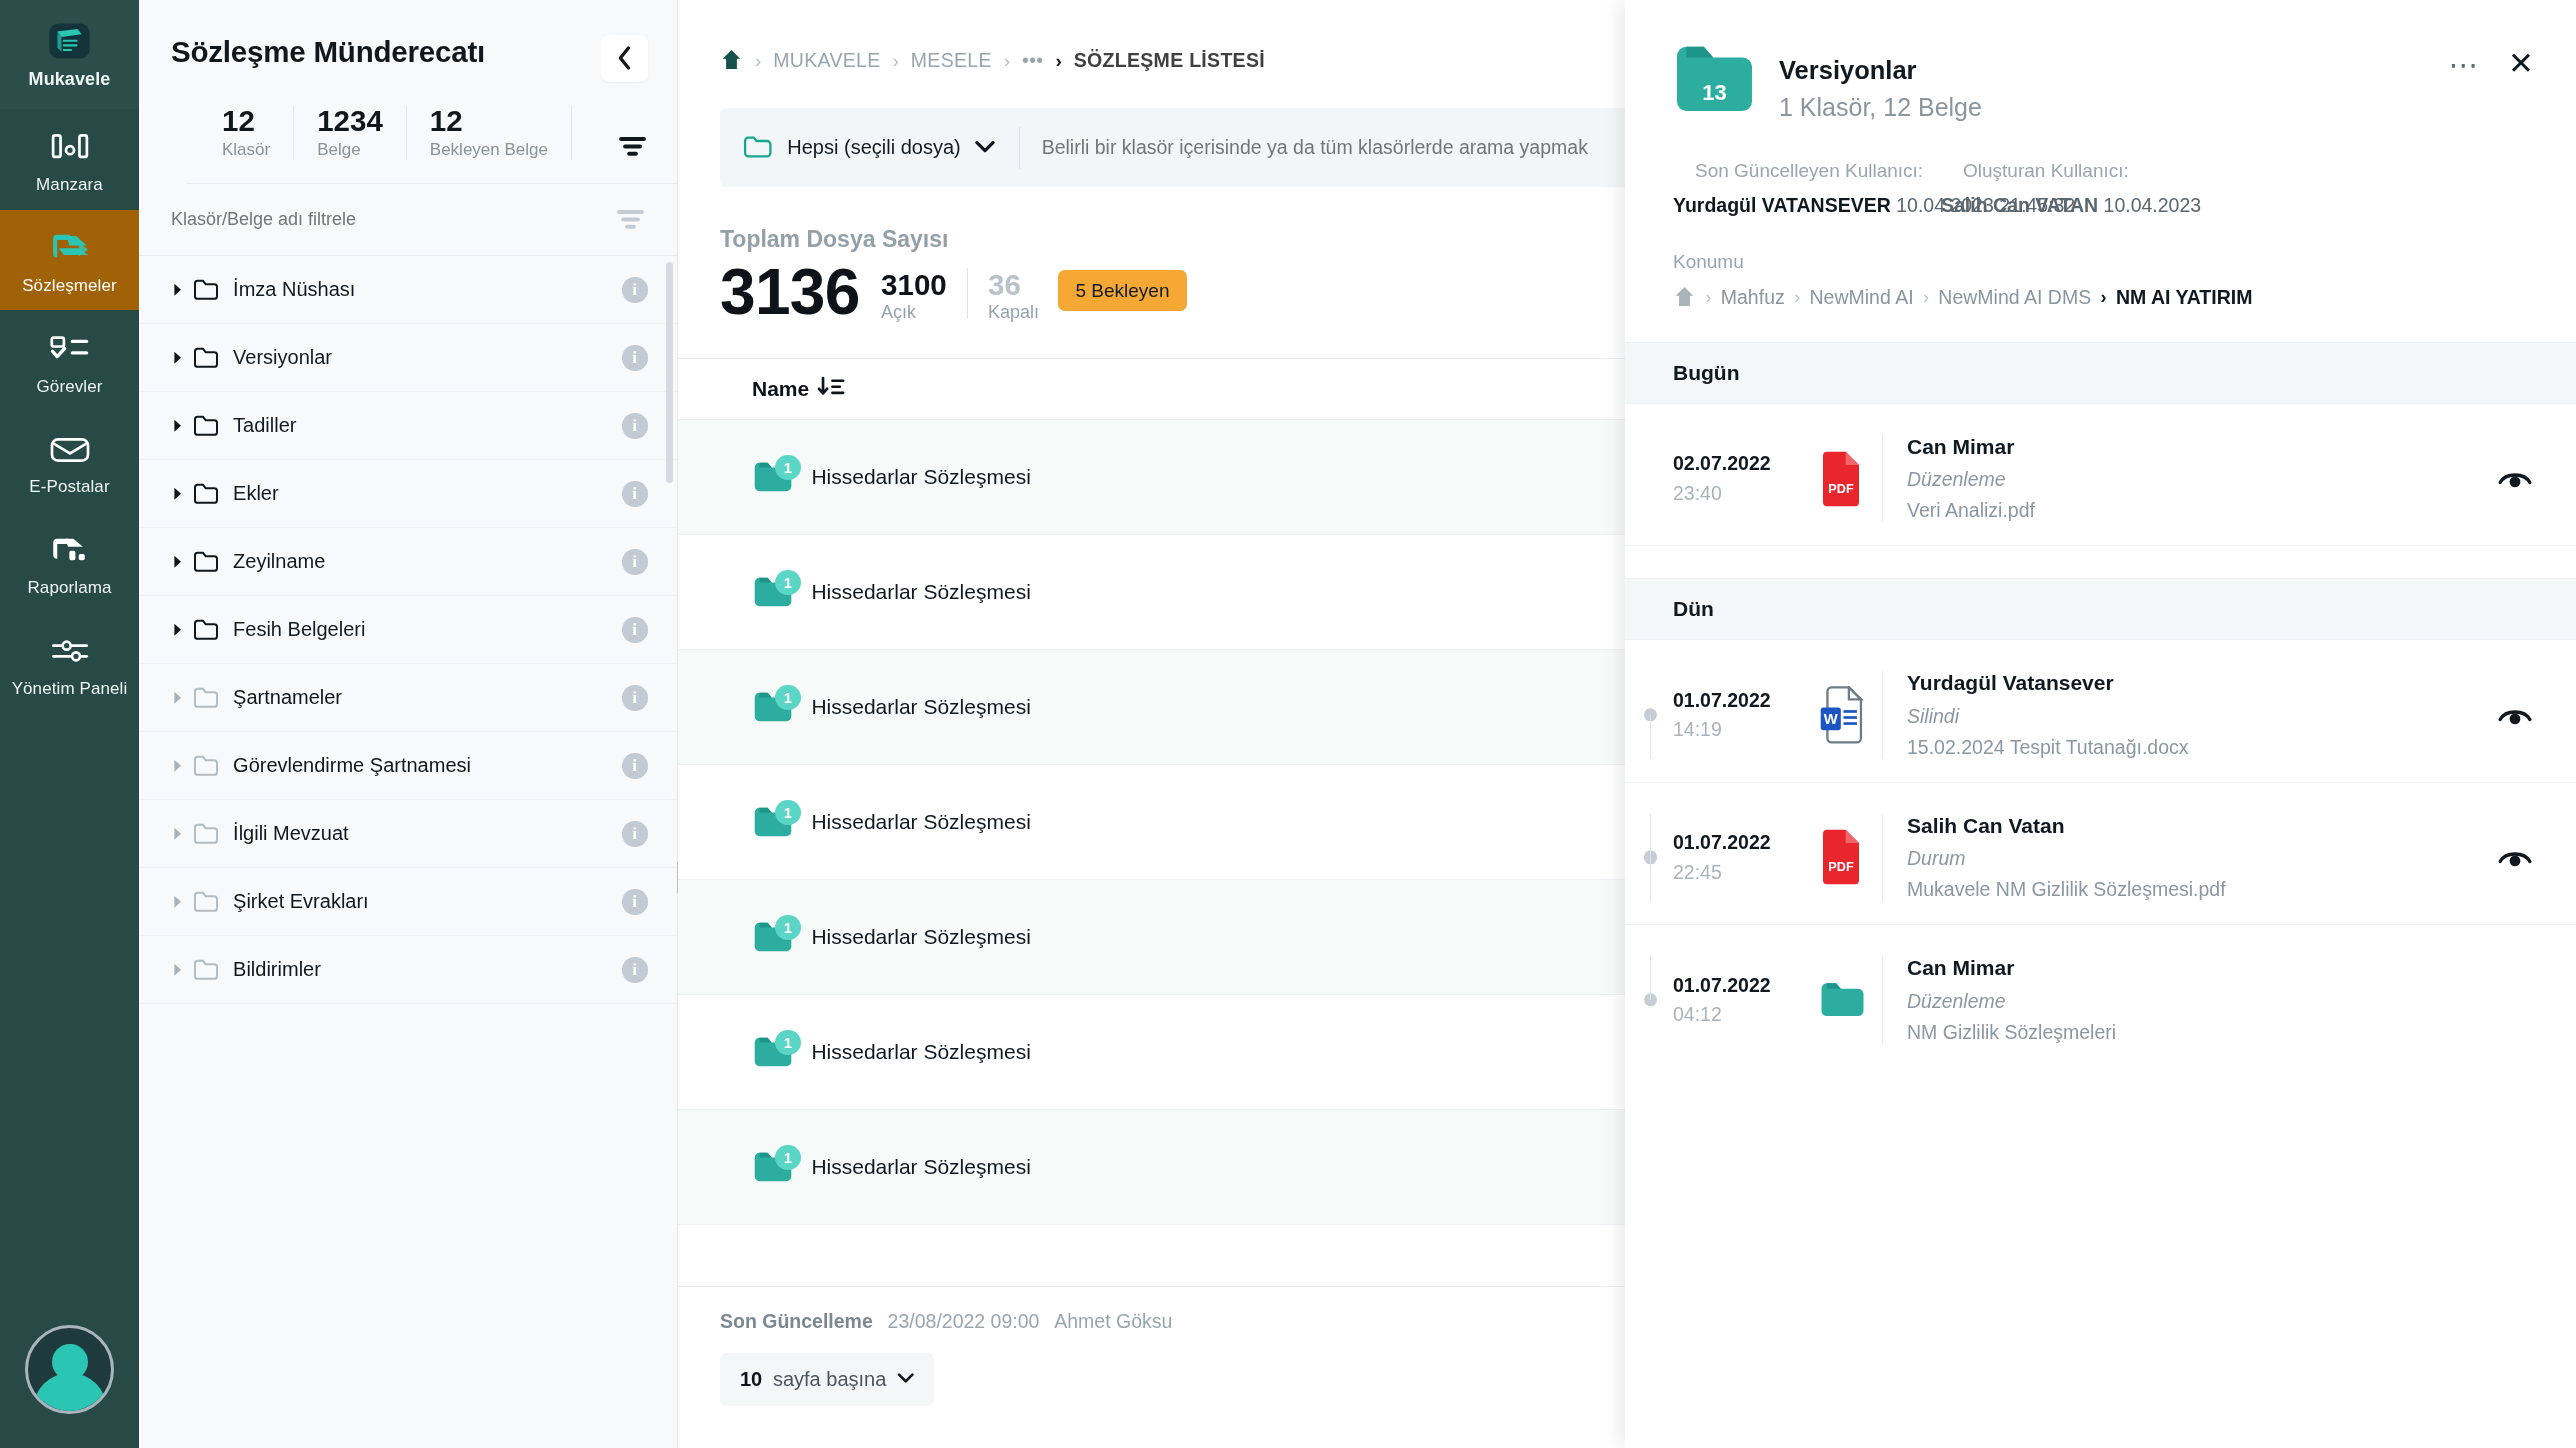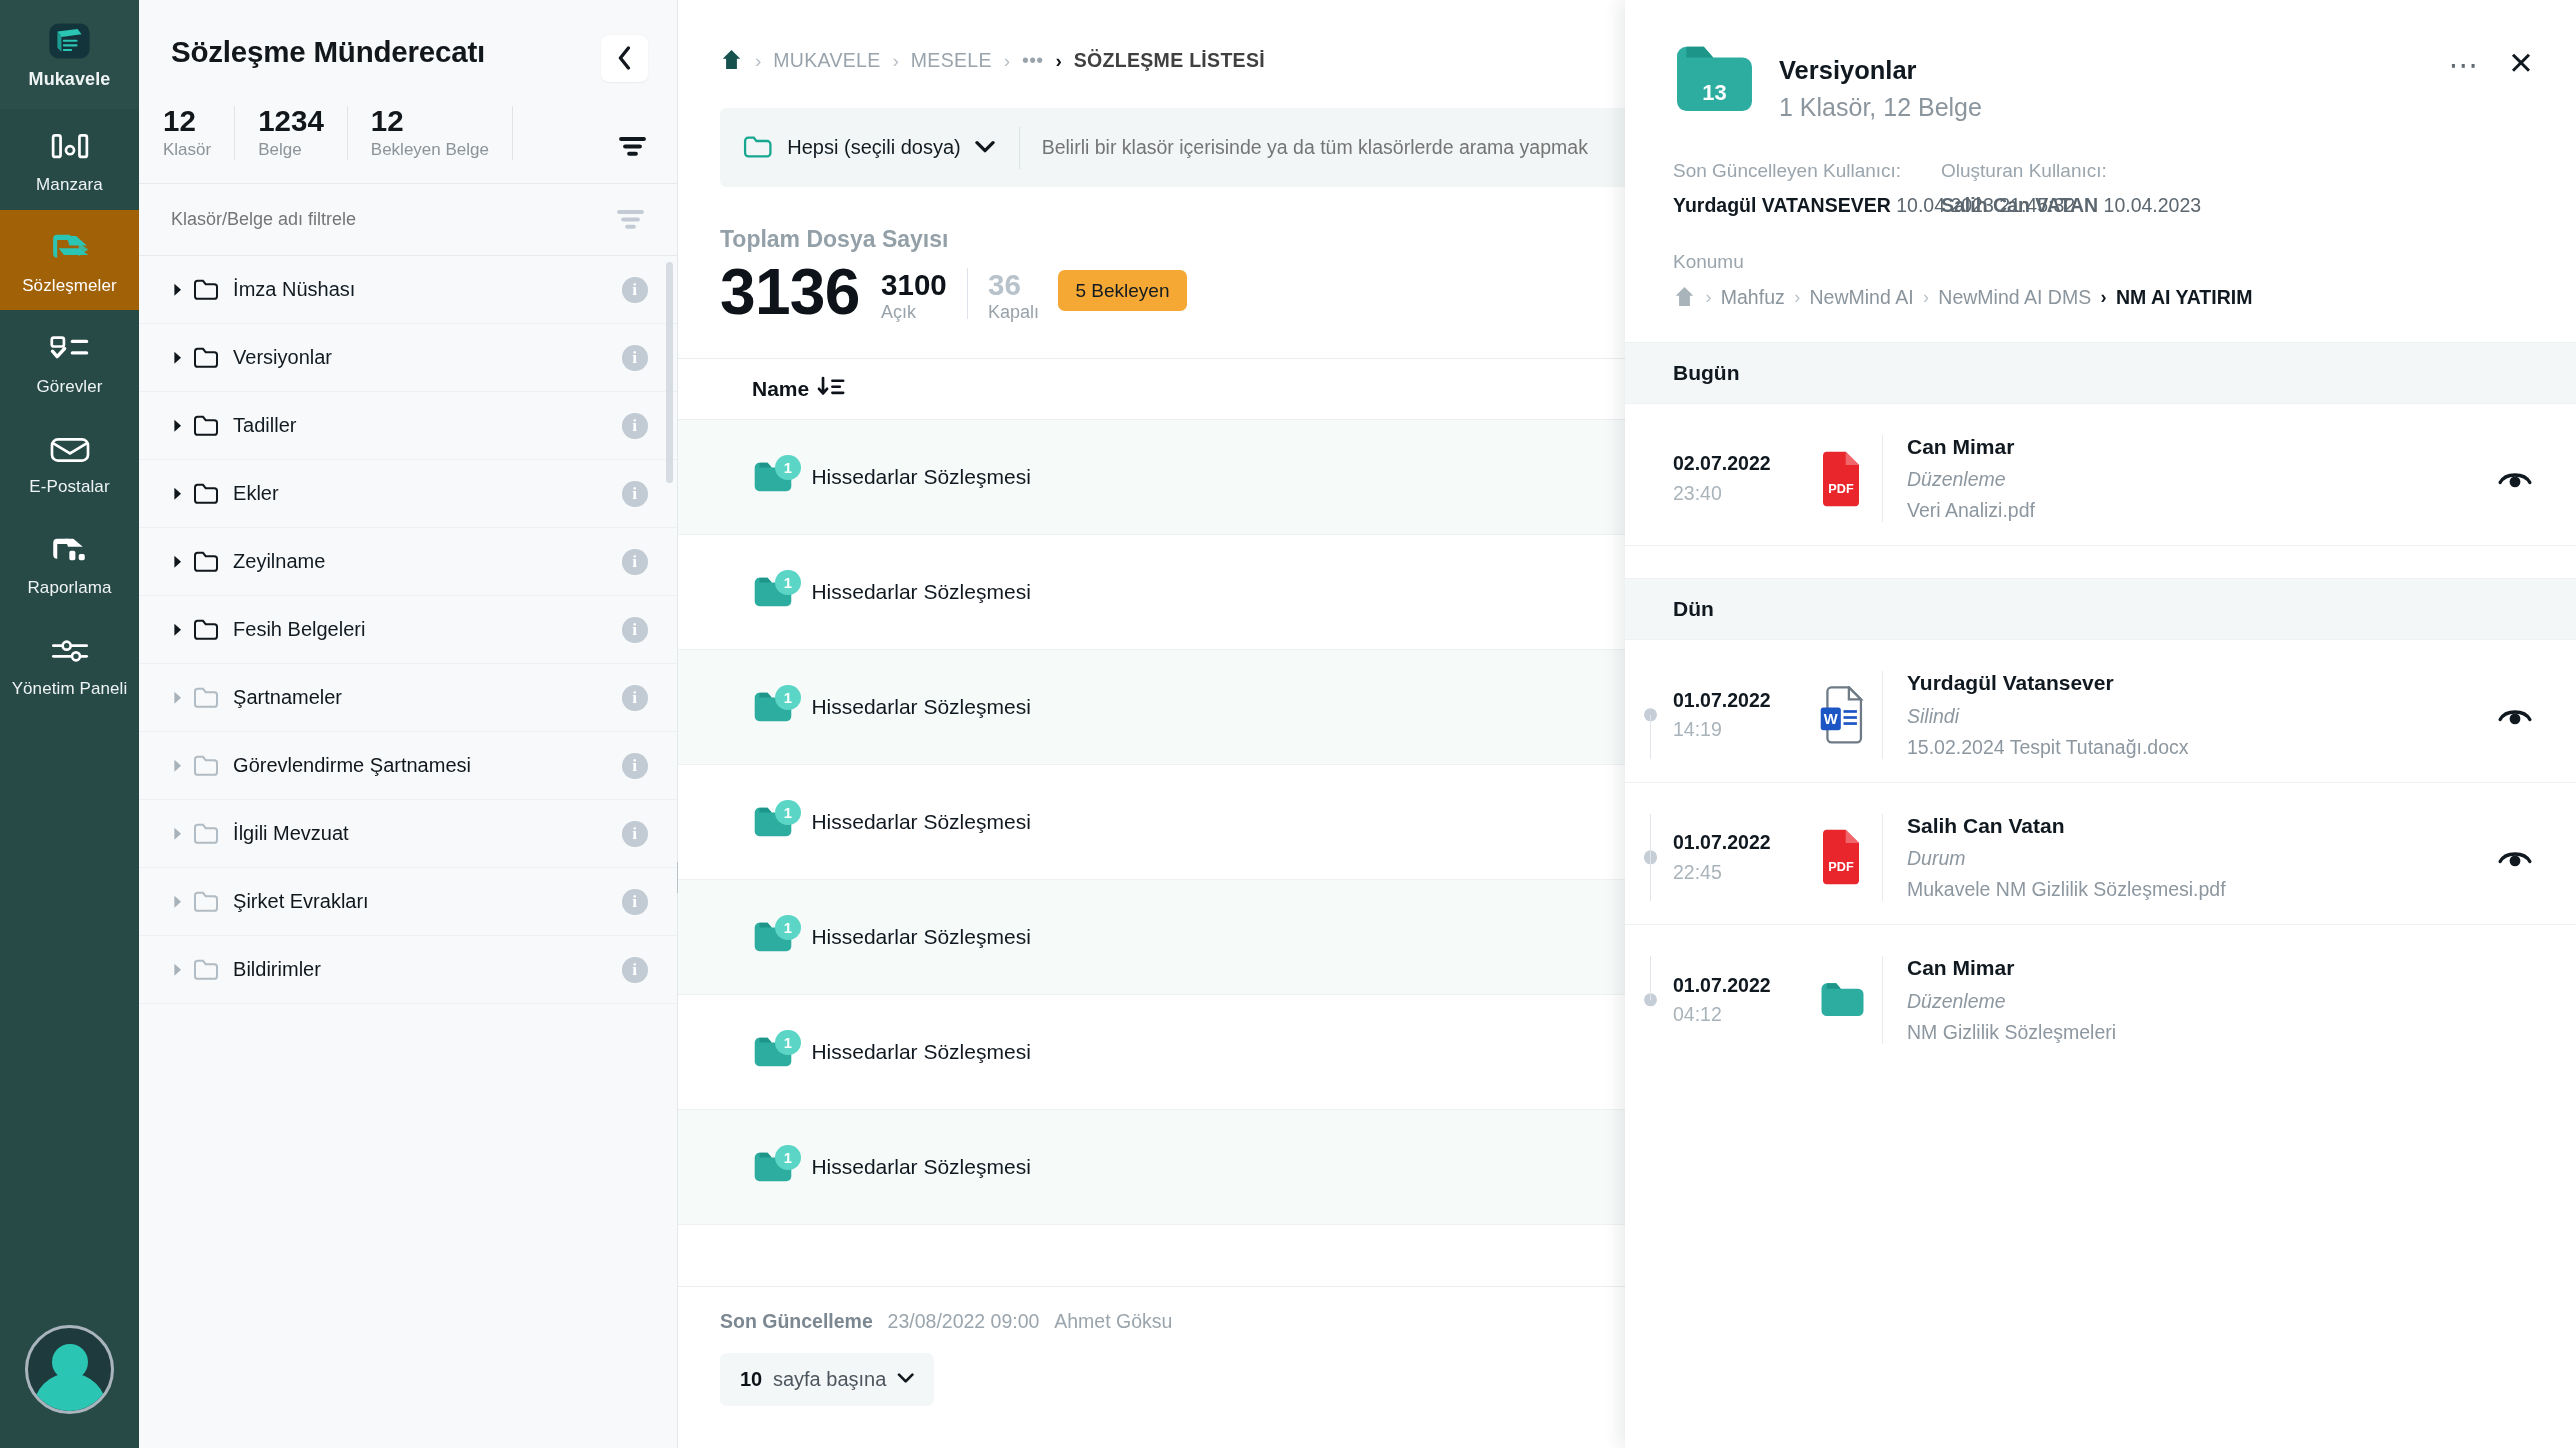"12" .stats { margin-left: none -> 48px; padding: 24px 27px 23px 24px -> 24px 27px 23px 35px }
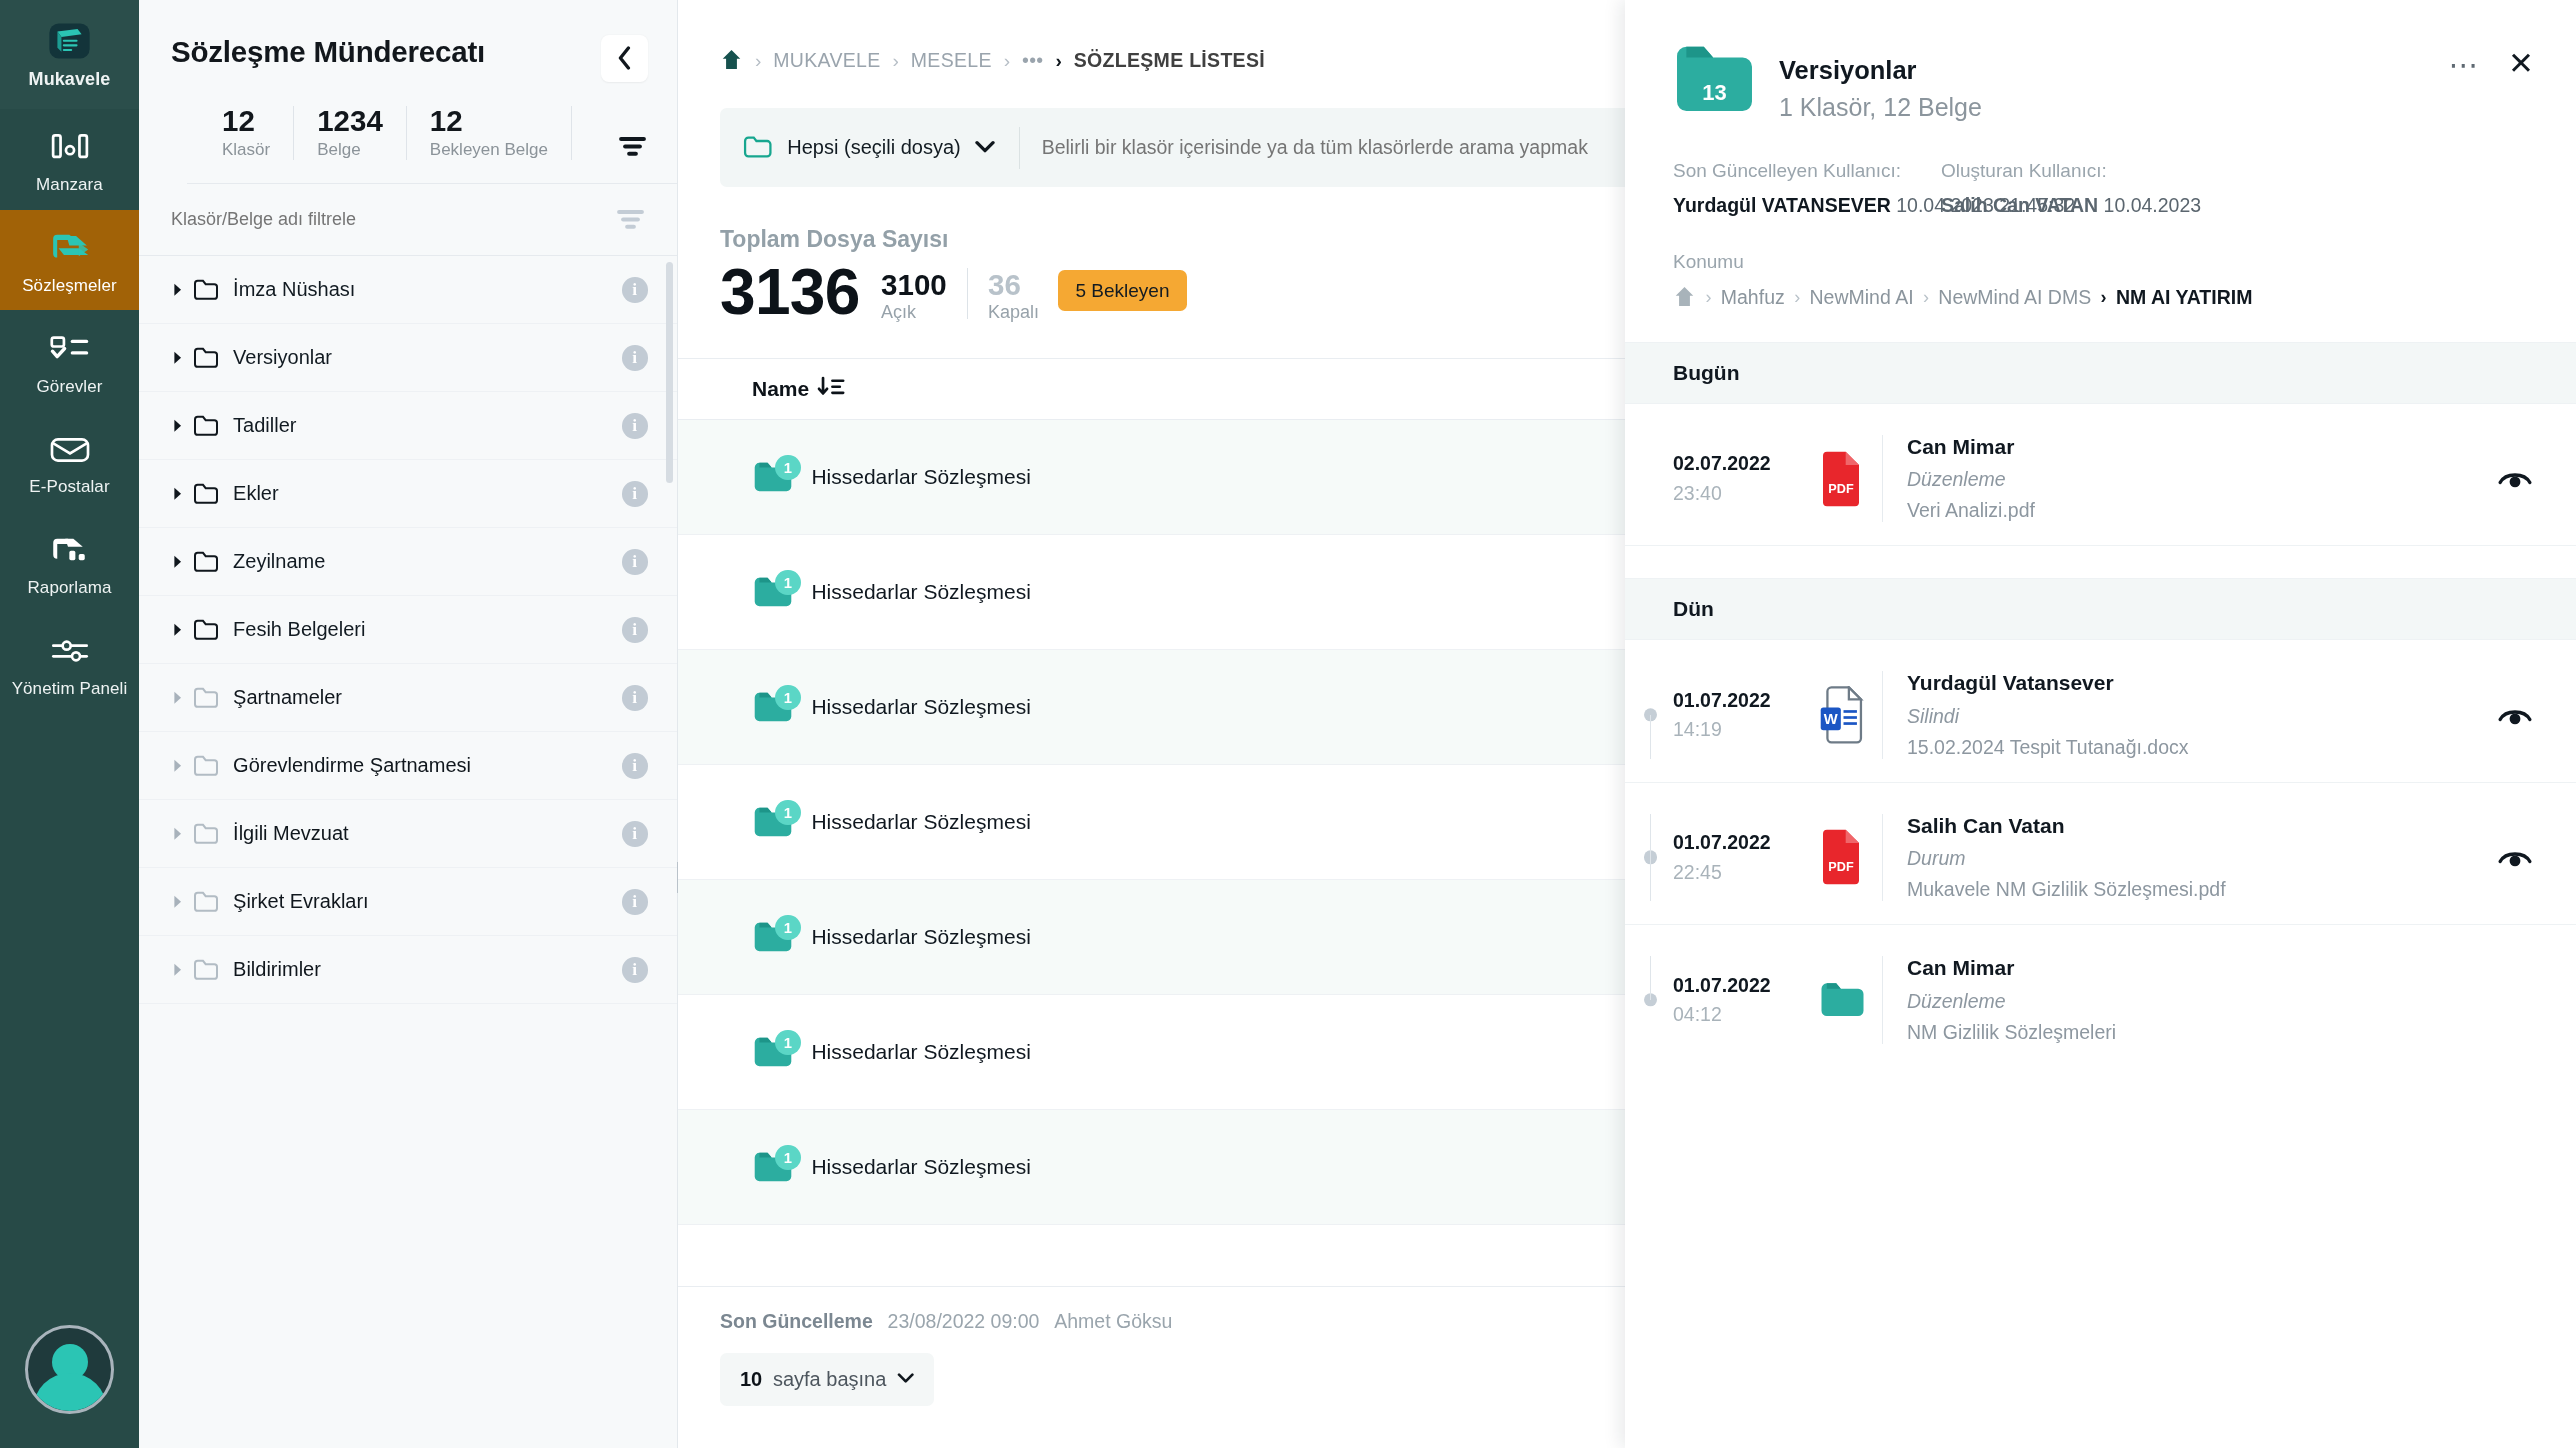"Son Güncelleyen Kullanıcı:" .d-meta-lbl { margin-left: none -> 22px }
